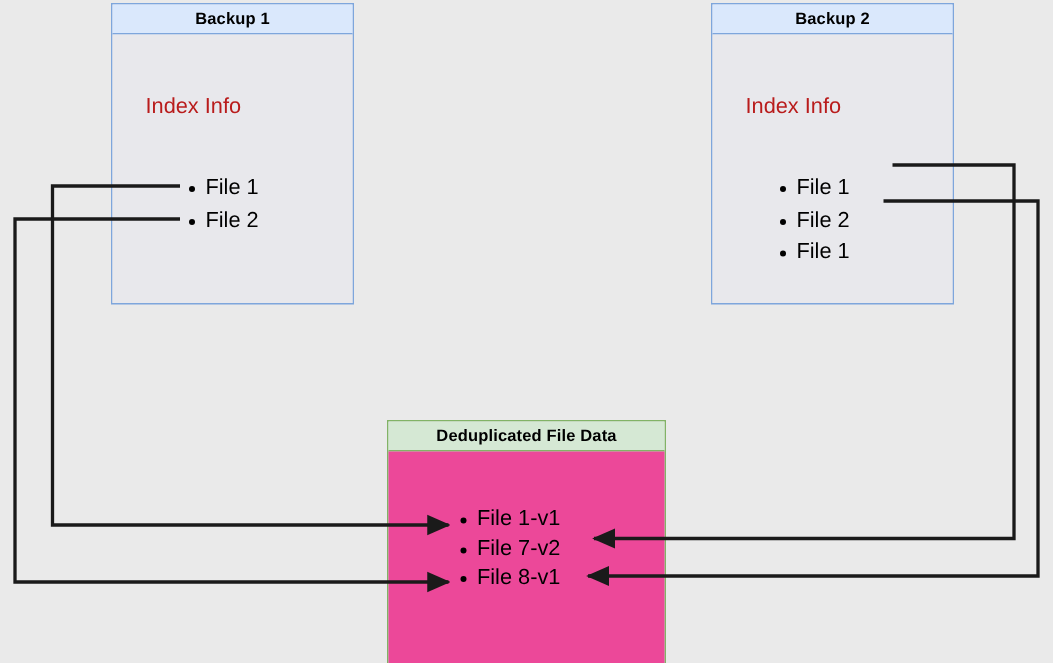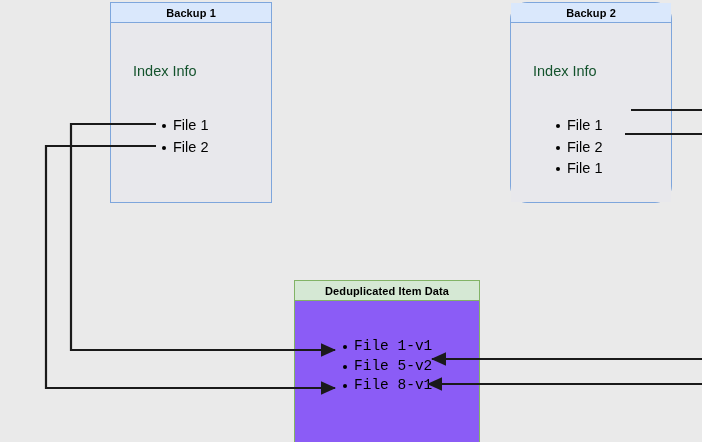"Backup 1" #canvas { margin-left: 36px -> none }
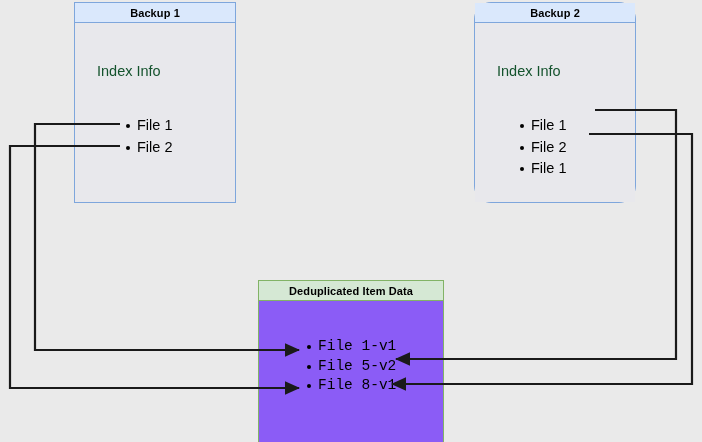"Backup 2" div.box { border-radius: 17px -> none }
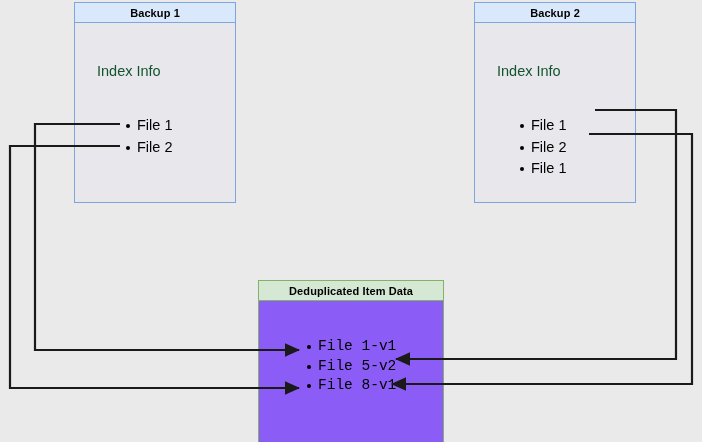"Index Info" .idxlabel { color: #14532d -> #b91c1c }
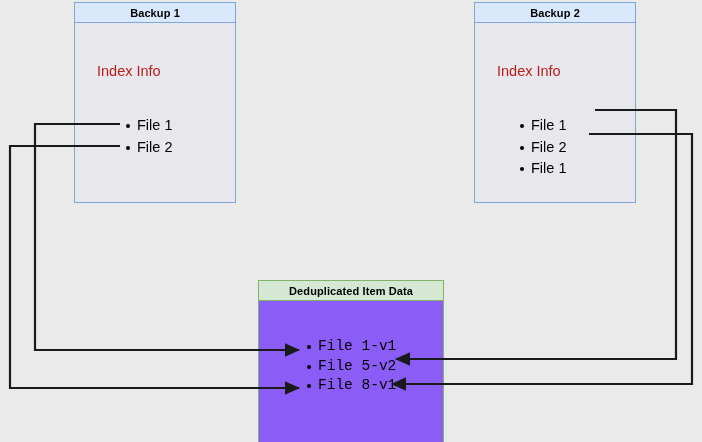"Deduplicated Item Data" span { text: Item -> File }
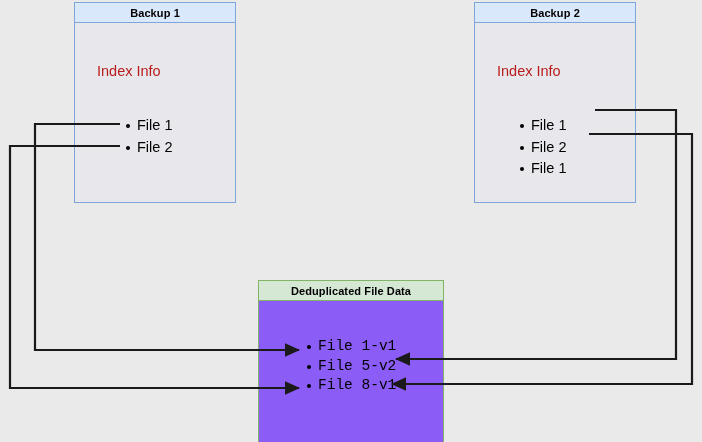"File 1-v1" .box.green .body { background: #8b5cf6 -> #ec4899; font-family: Liberation Mono, monospace -> none }
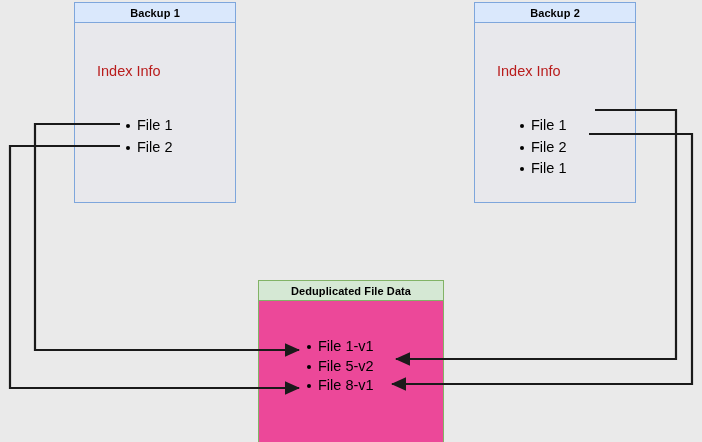"File 5-v2" li { text: 5-v2 -> 7-v2 }
